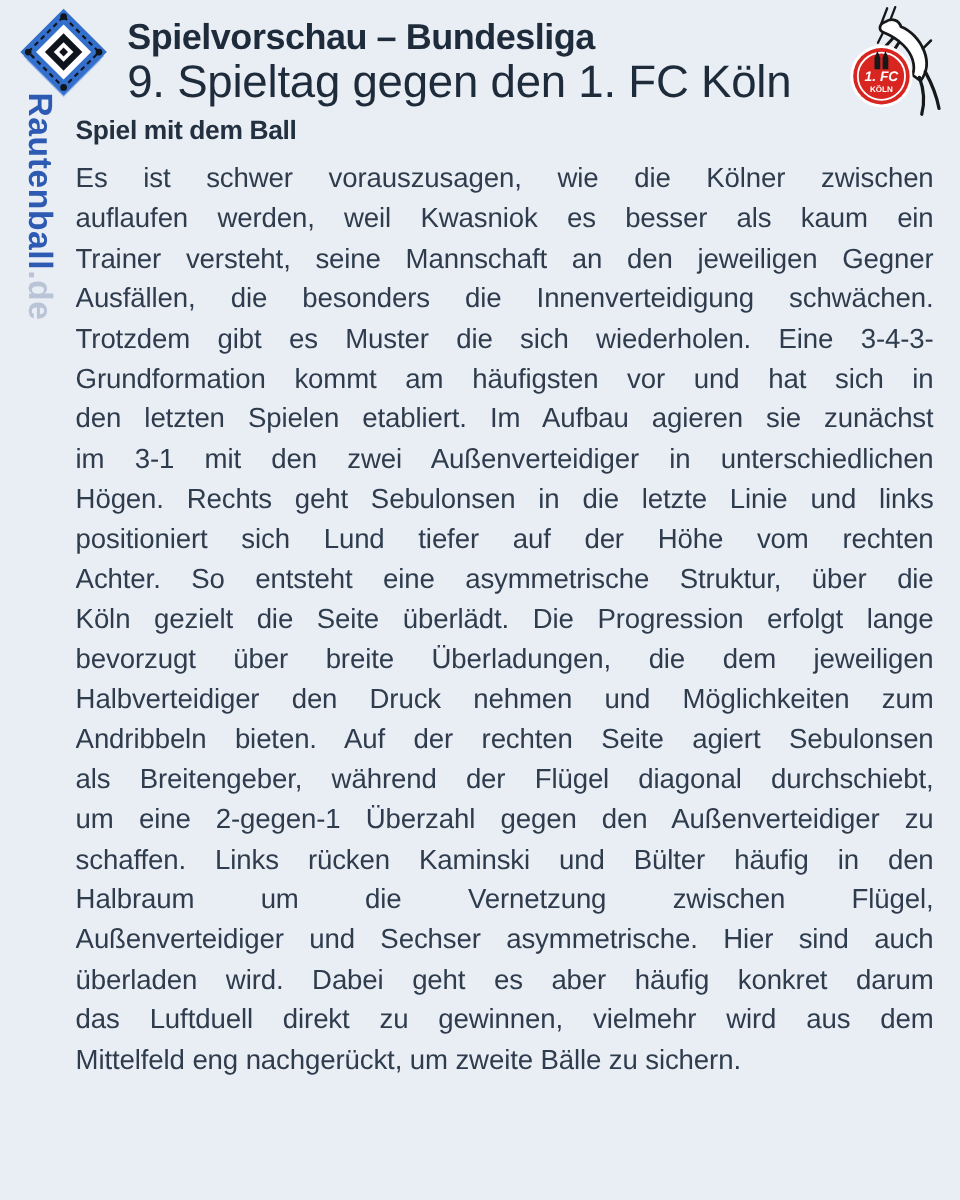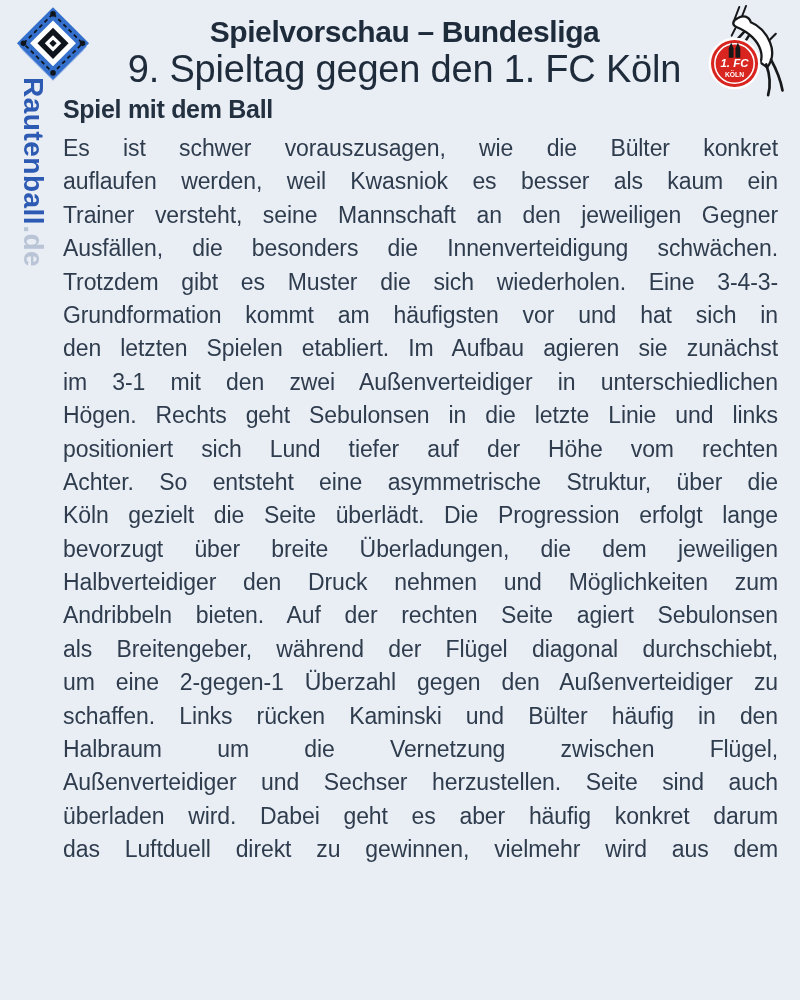"Spielvorschau – Bundesliga" .title-block { left: 122px -> 106px; text-align: center -> left }
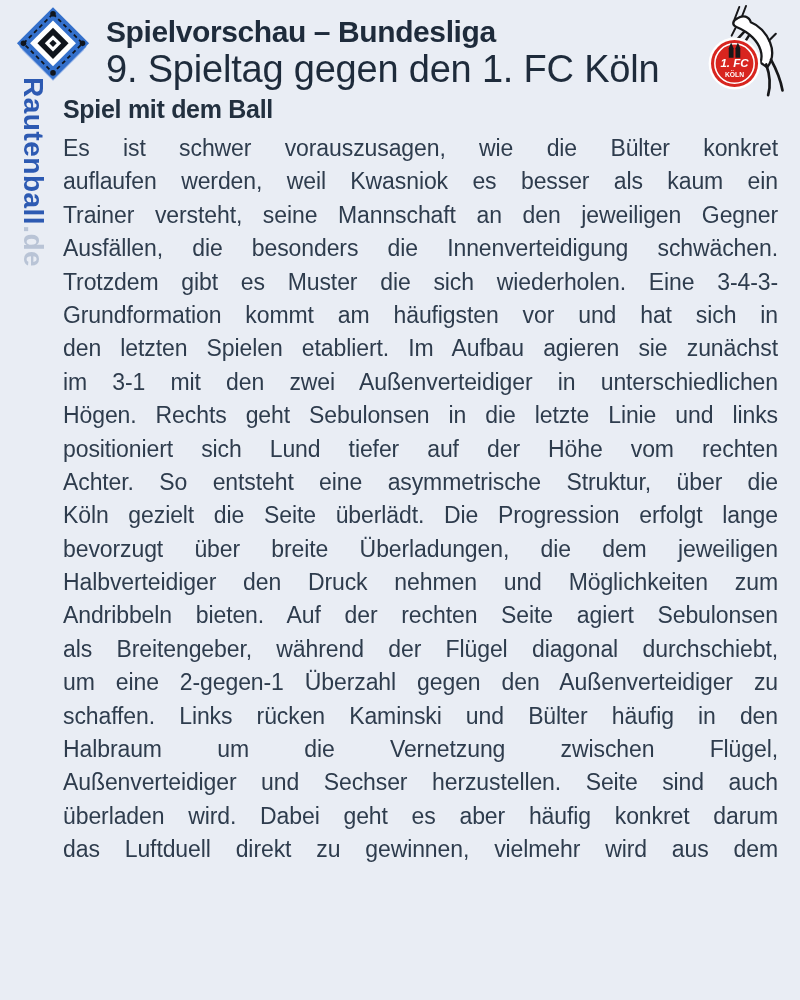"Spiel mit dem Ball" .article-heading { font-size: 25px -> 22px }
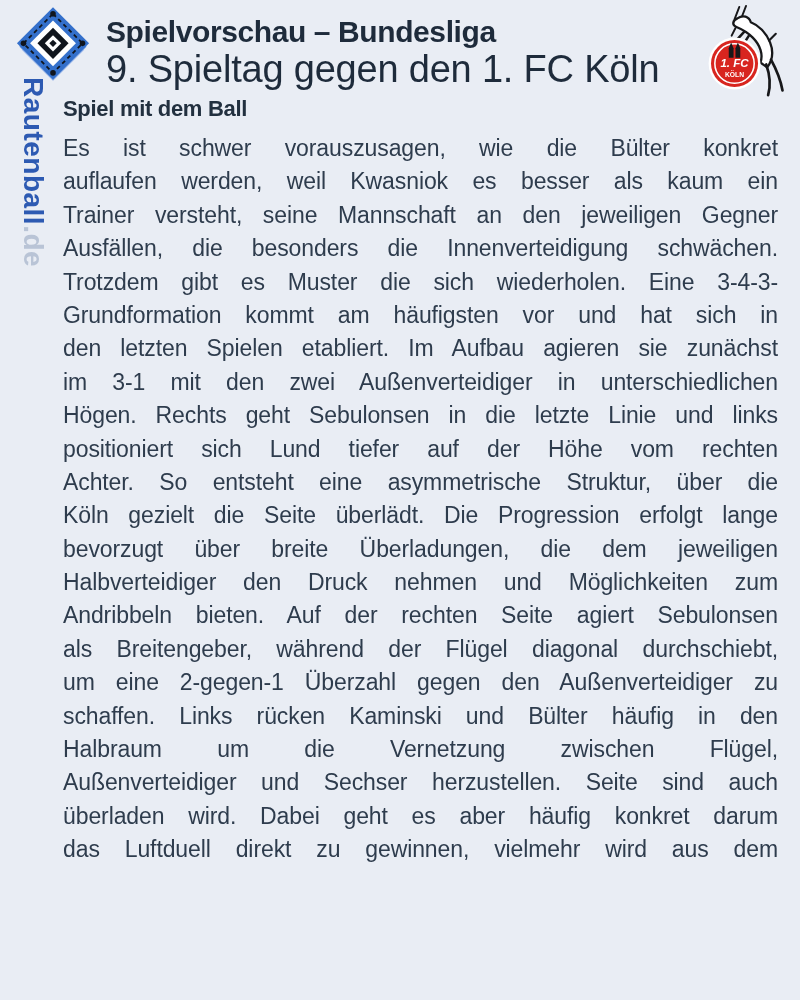"Es ist schwer vorauszusagen, wie" div.line { text: Bülter konkret -> Kölner zwischen }
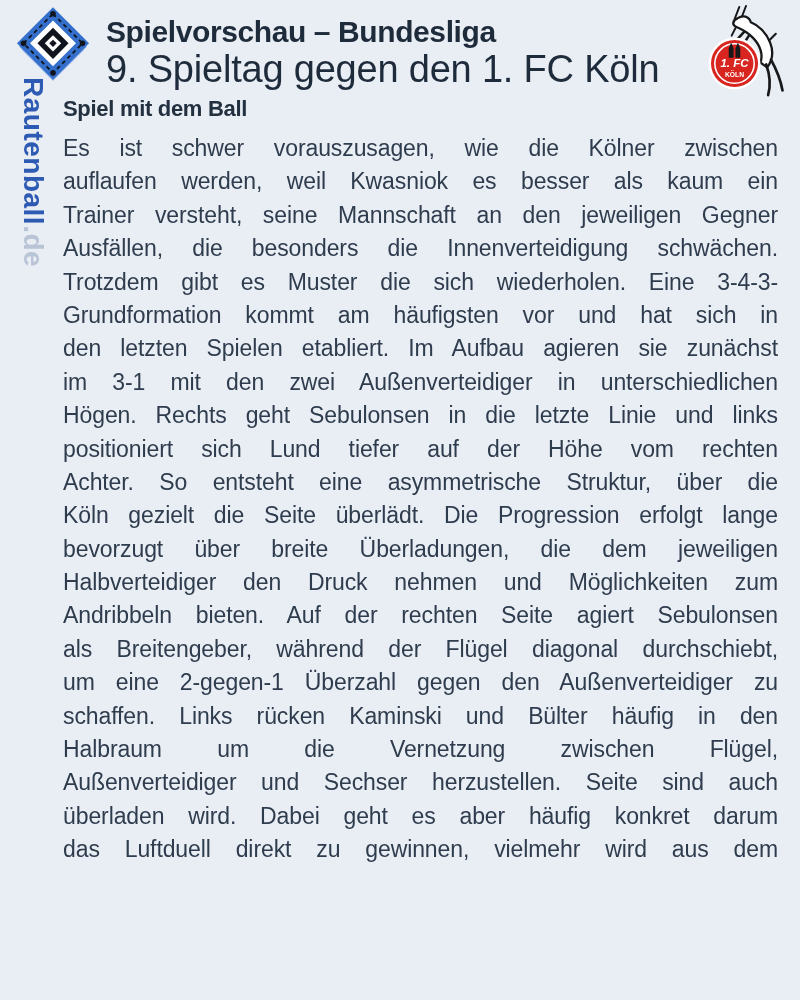"Außenverteidiger und Sechser" div.line { text: herzustellen. Seite -> asymmetrische. Hier }
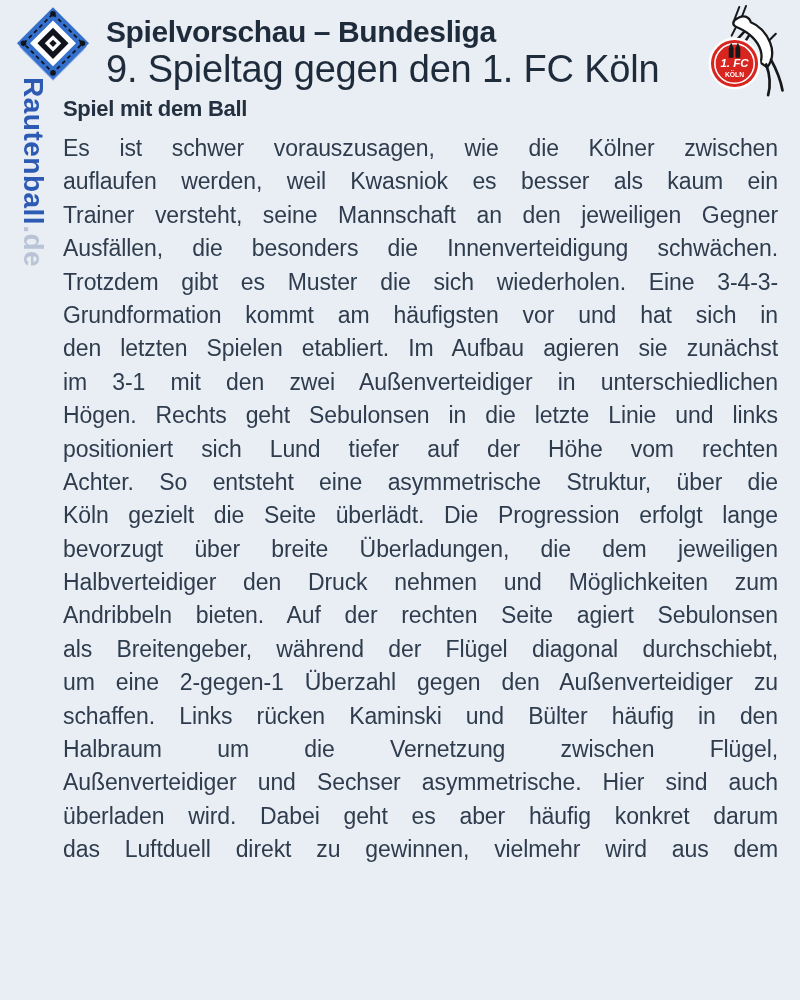"Mittelfeld eng nachgerückt, um zweite" div.line { html: none -> <div>Mittelfeld eng nachgerückt, um zweite Bälle zu sichern.</div> }
